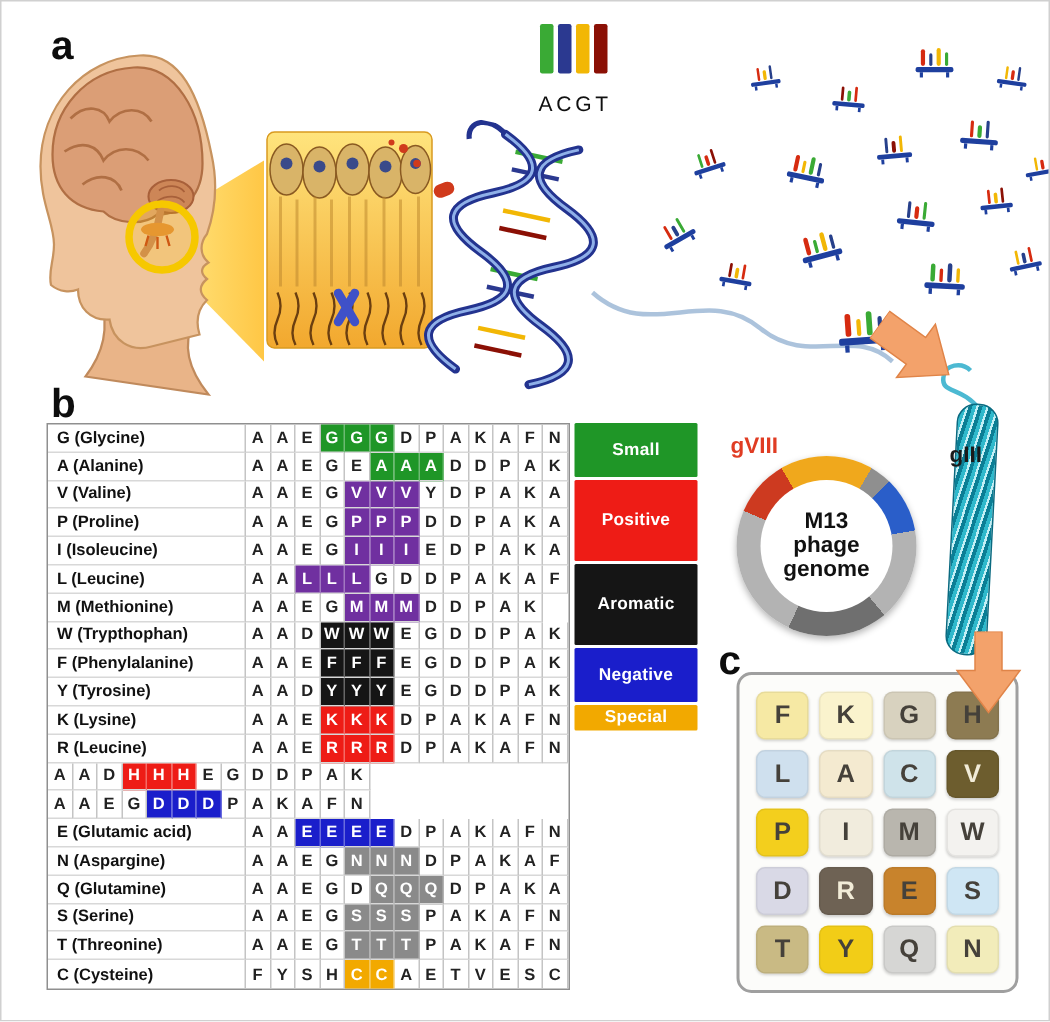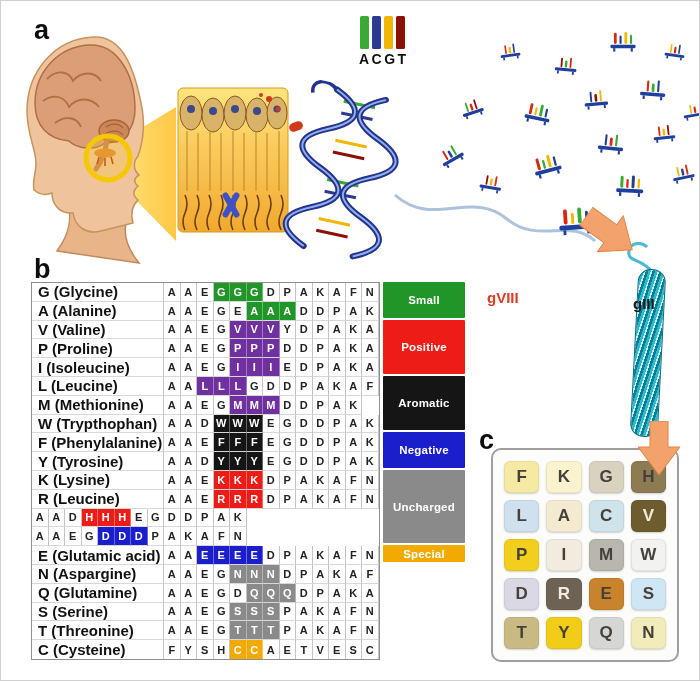"ACGT" .acgt-label { font-weight: bold -> normal; margin-top: 2px -> 12px }
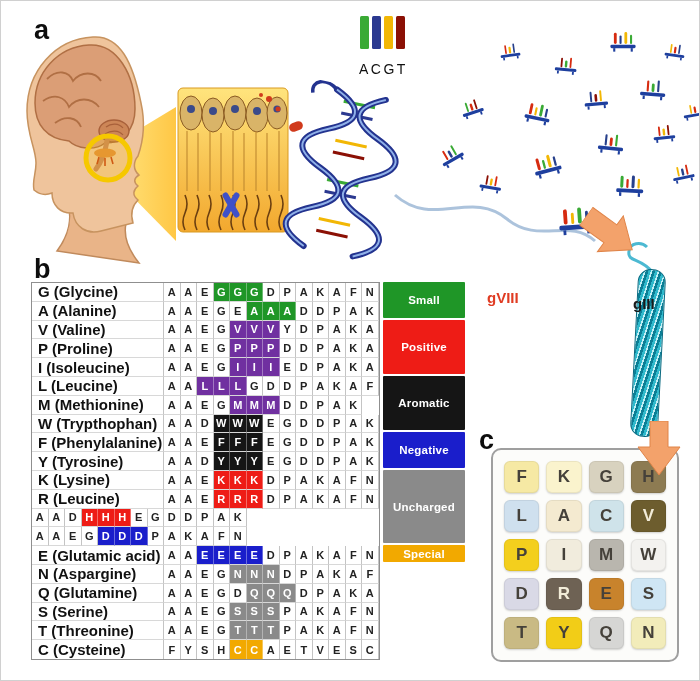"G (Glycine)" .name-cell { font-size: 15px -> 11px }
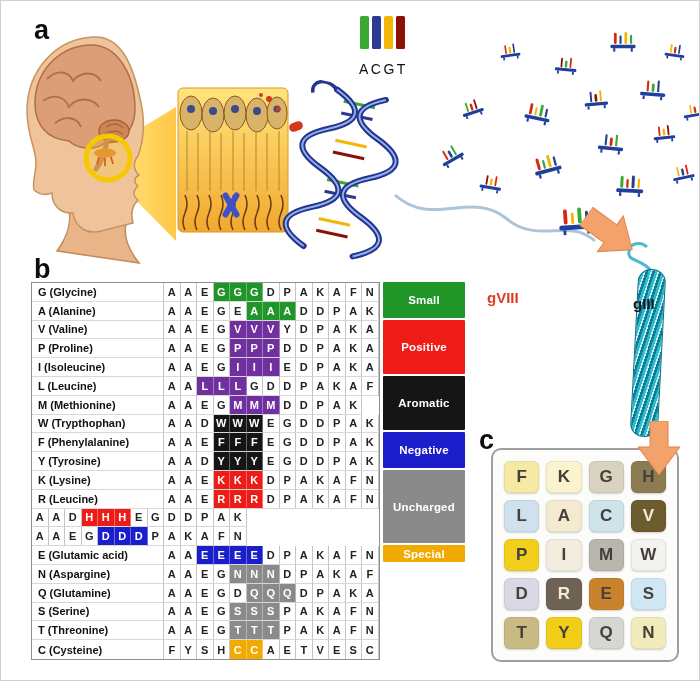"M13" div.genome-ring { html: none -> <div> <div> <div>M13</div> <div>phage</div> <div>genome</div> </div> </div> }
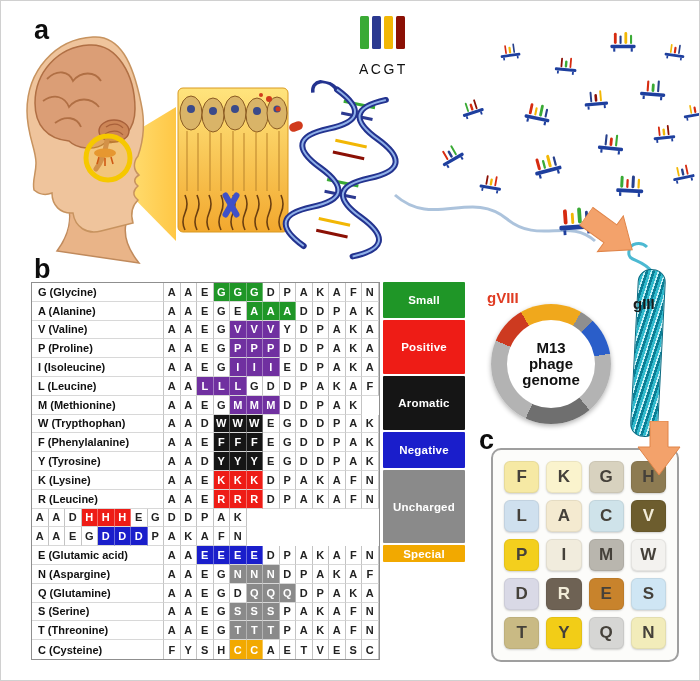"Uncharged" div.cat-block { html: <div>Uncharged</div> -> none }
